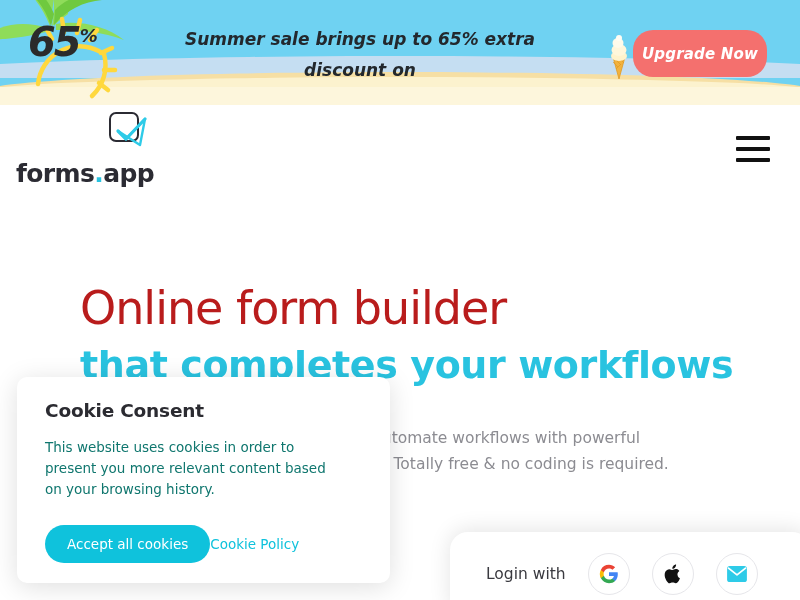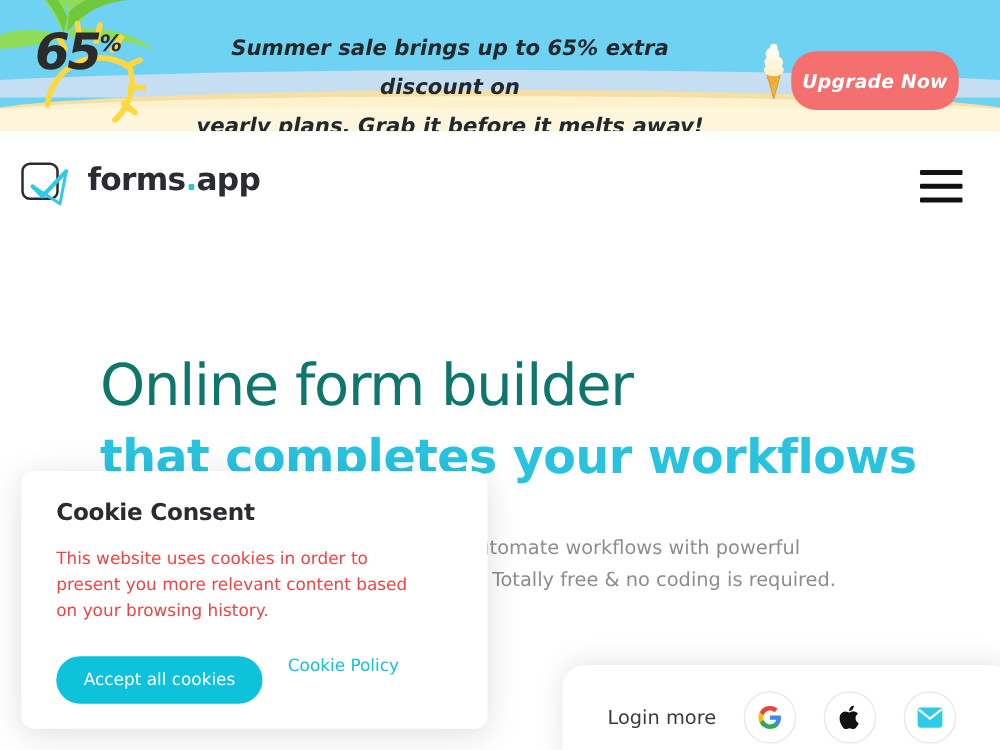"Upgrade Now" .upgrade-btn { margin-top: 11px -> none }
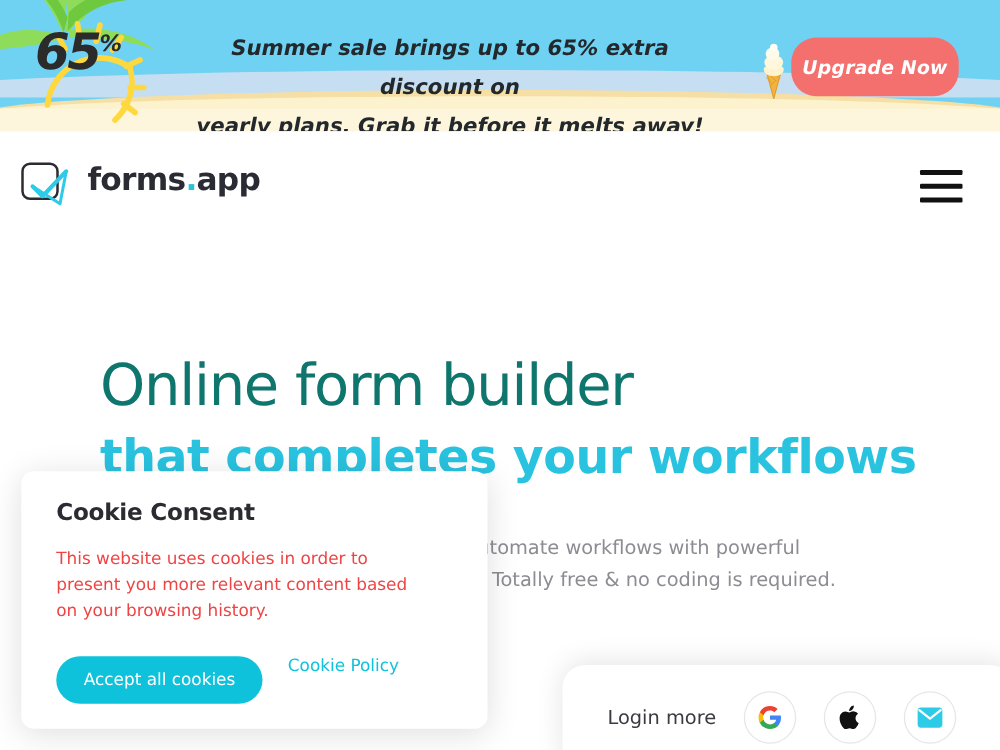"yearly plans. Grab it before" div { html: <div>yearly plans. Grab it before it melts away!</div> -> none }
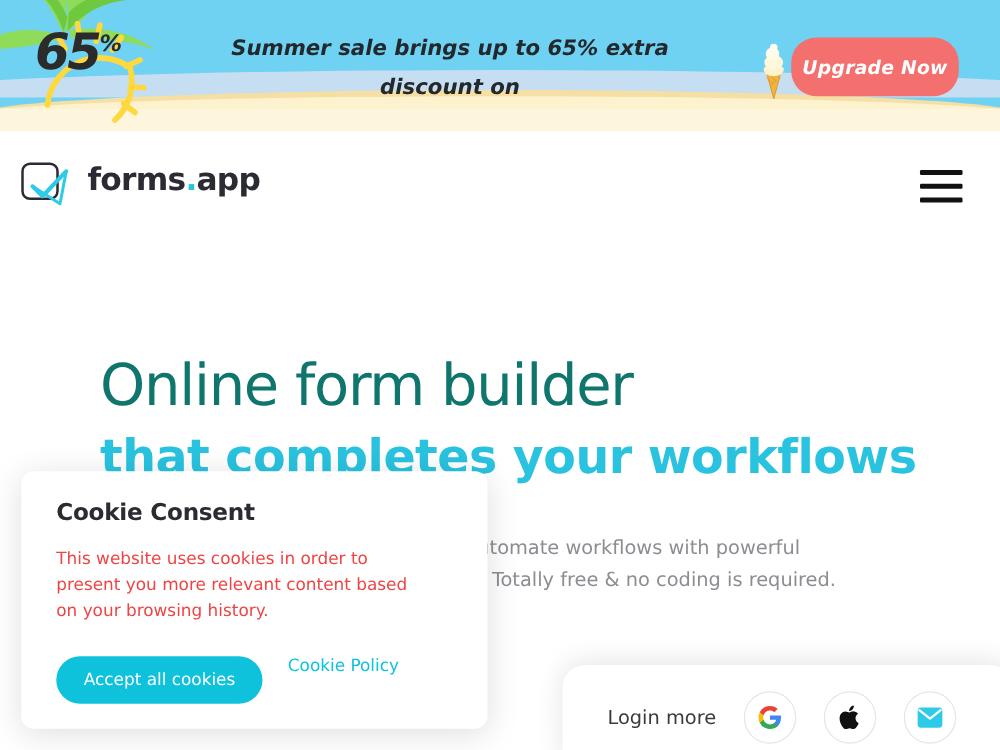"forms.app" .logo-wrap { align-items: flex-start -> flex-end; flex-direction: none -> column }
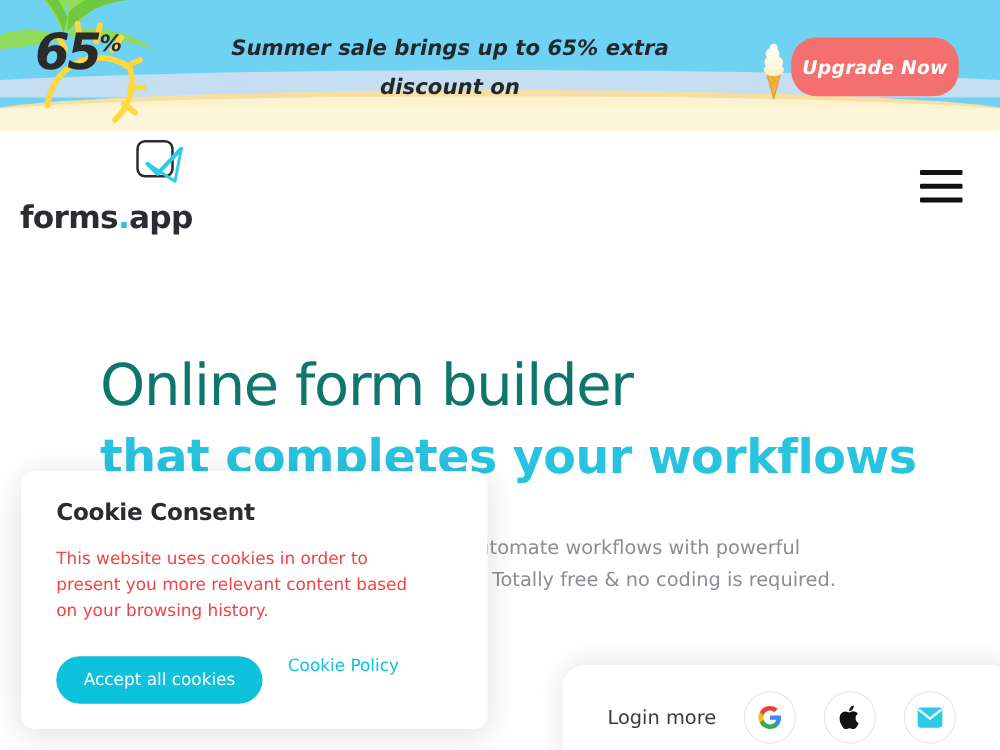"Online form builder" .hero-h1 { color: #0f766e -> #b91c1c }
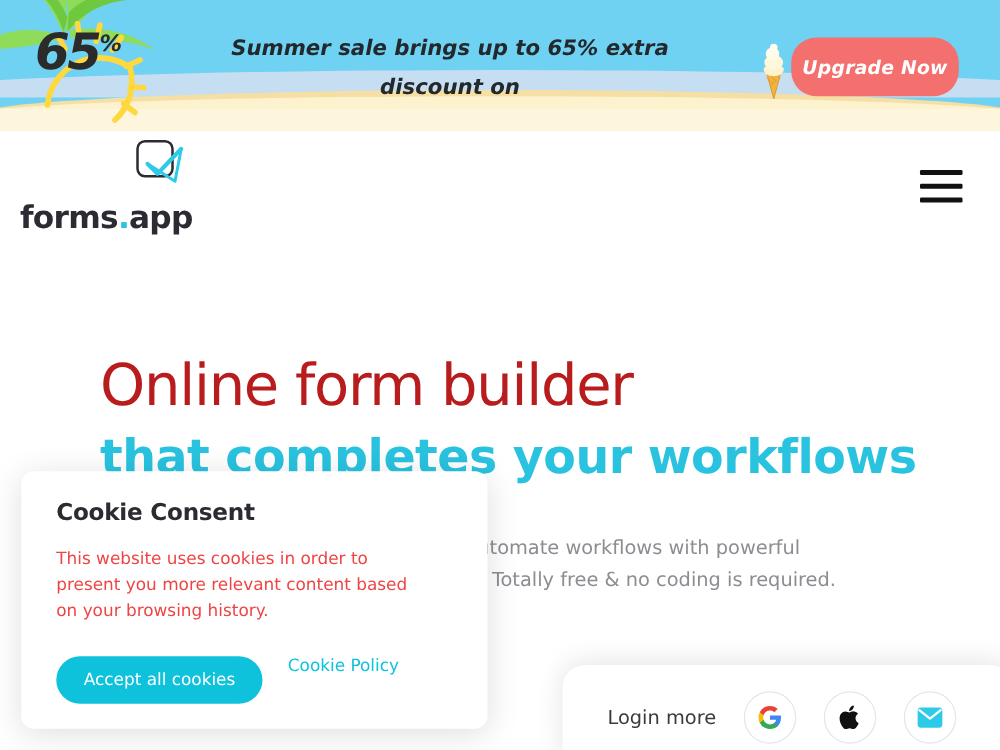"This website uses cookies in" .cookie-body { color: #ef4444 -> #0f766e }
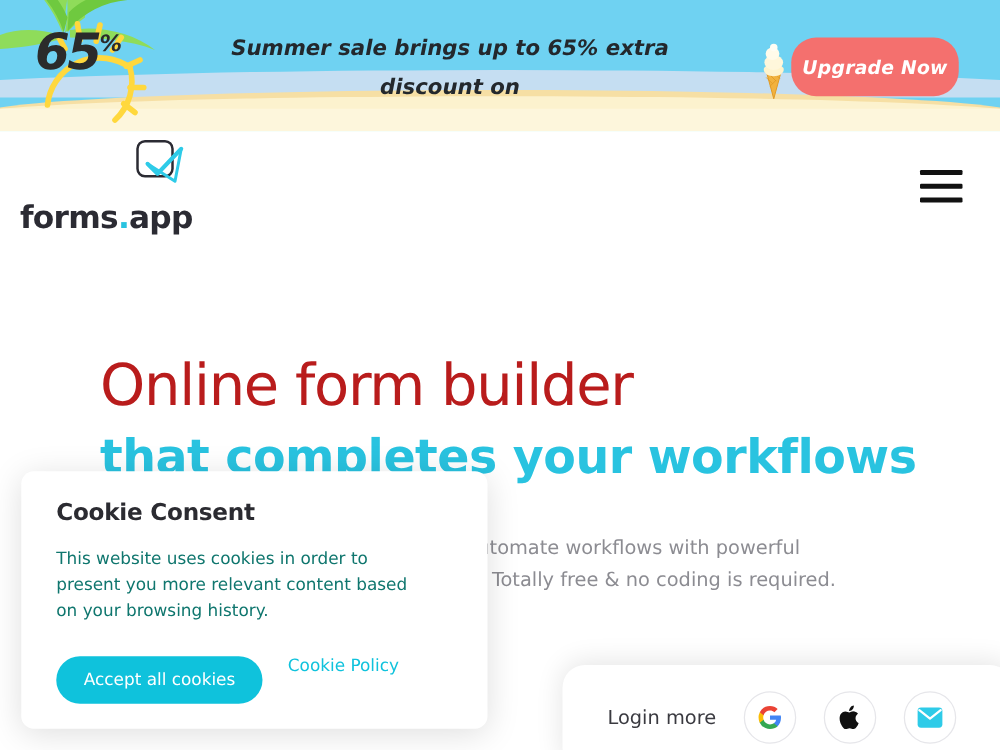"Accept all cookies" .cookie-actions { align-items: none -> center; gap: 20px -> none }
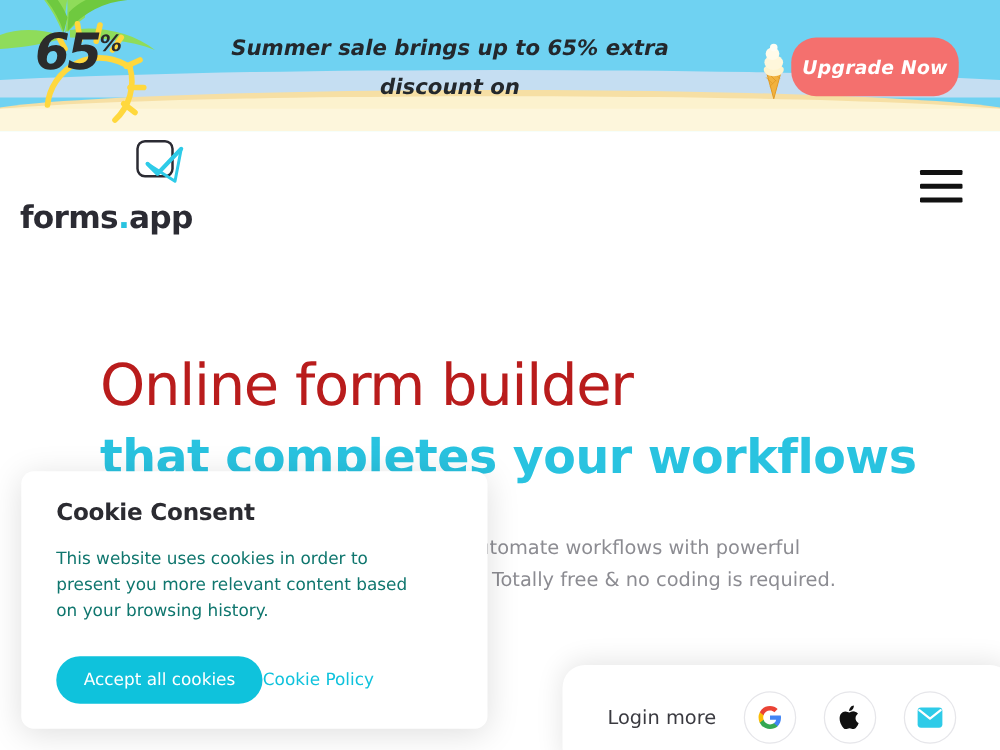"Login more" span.login-label { text: more -> with }
